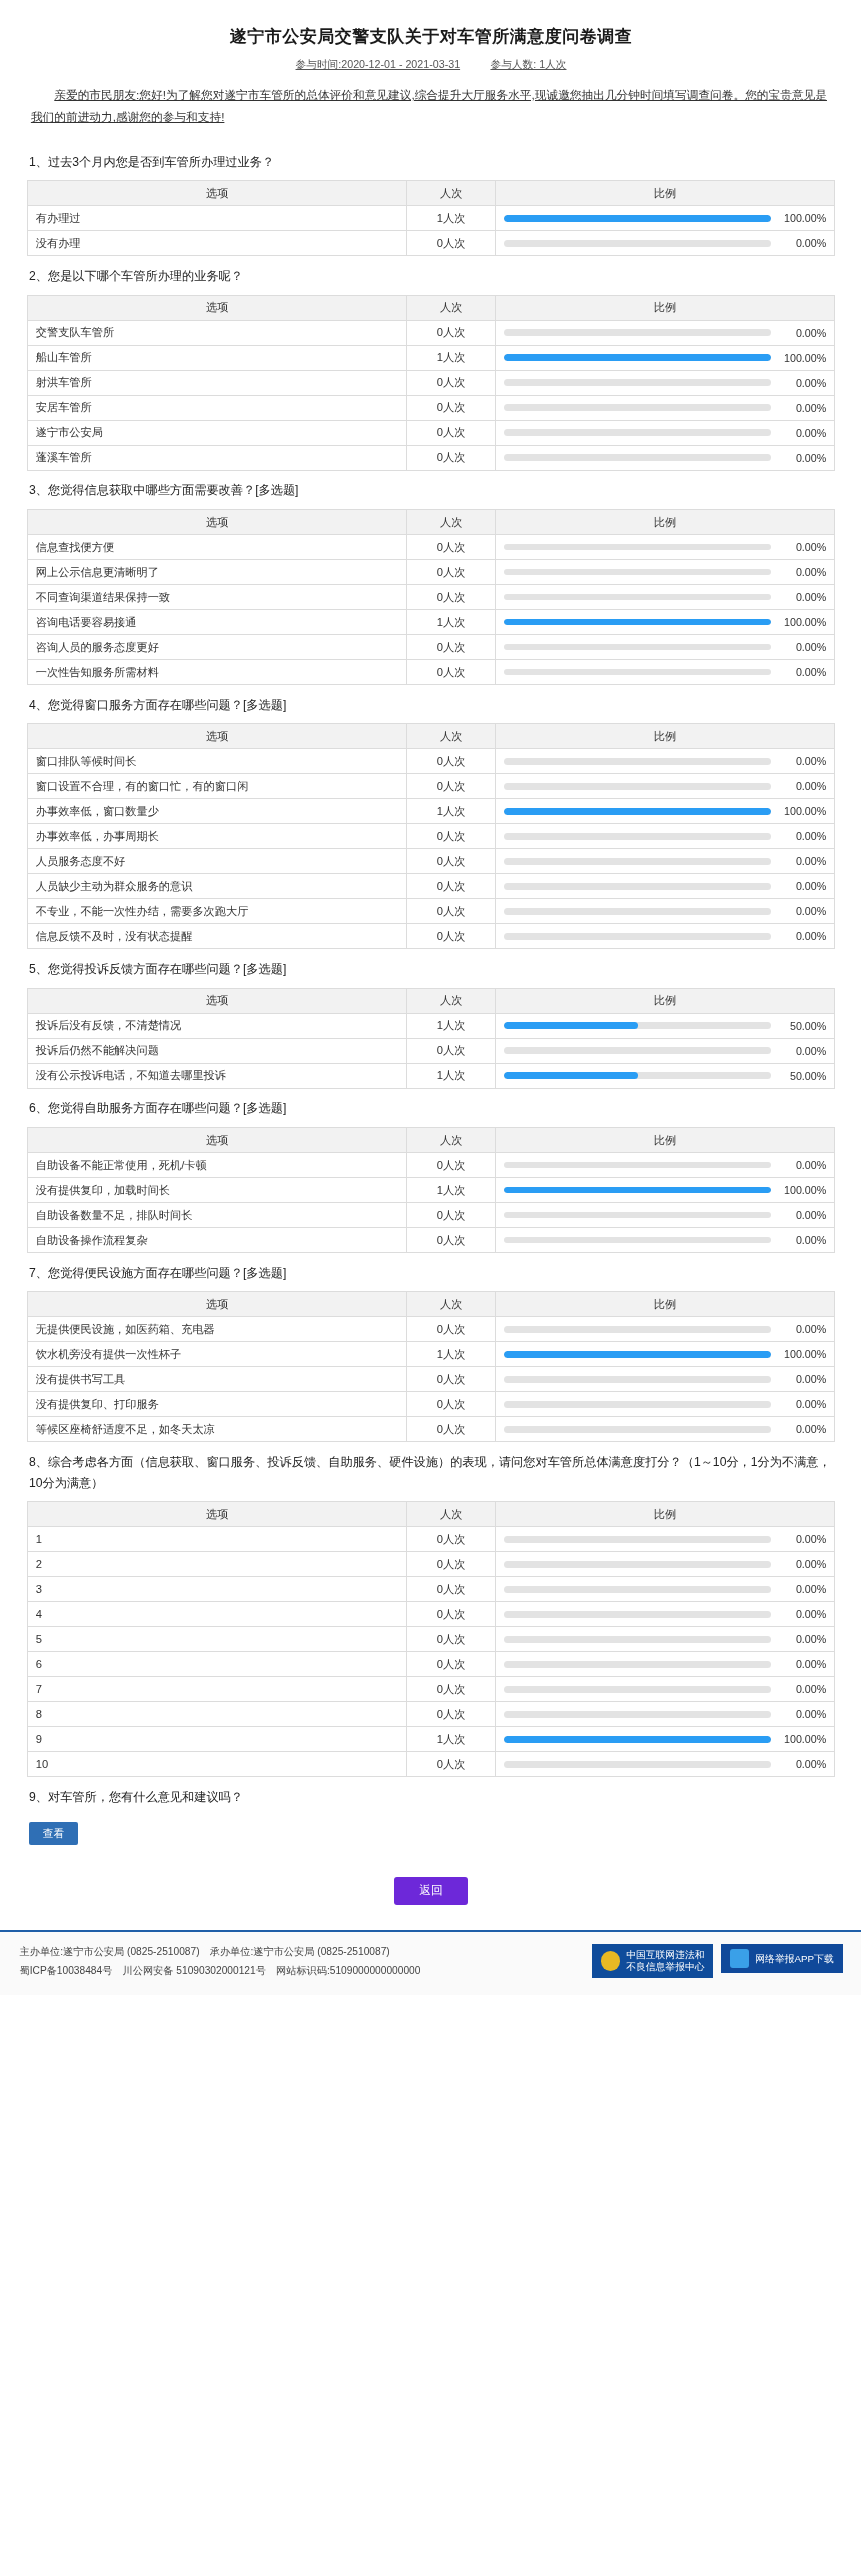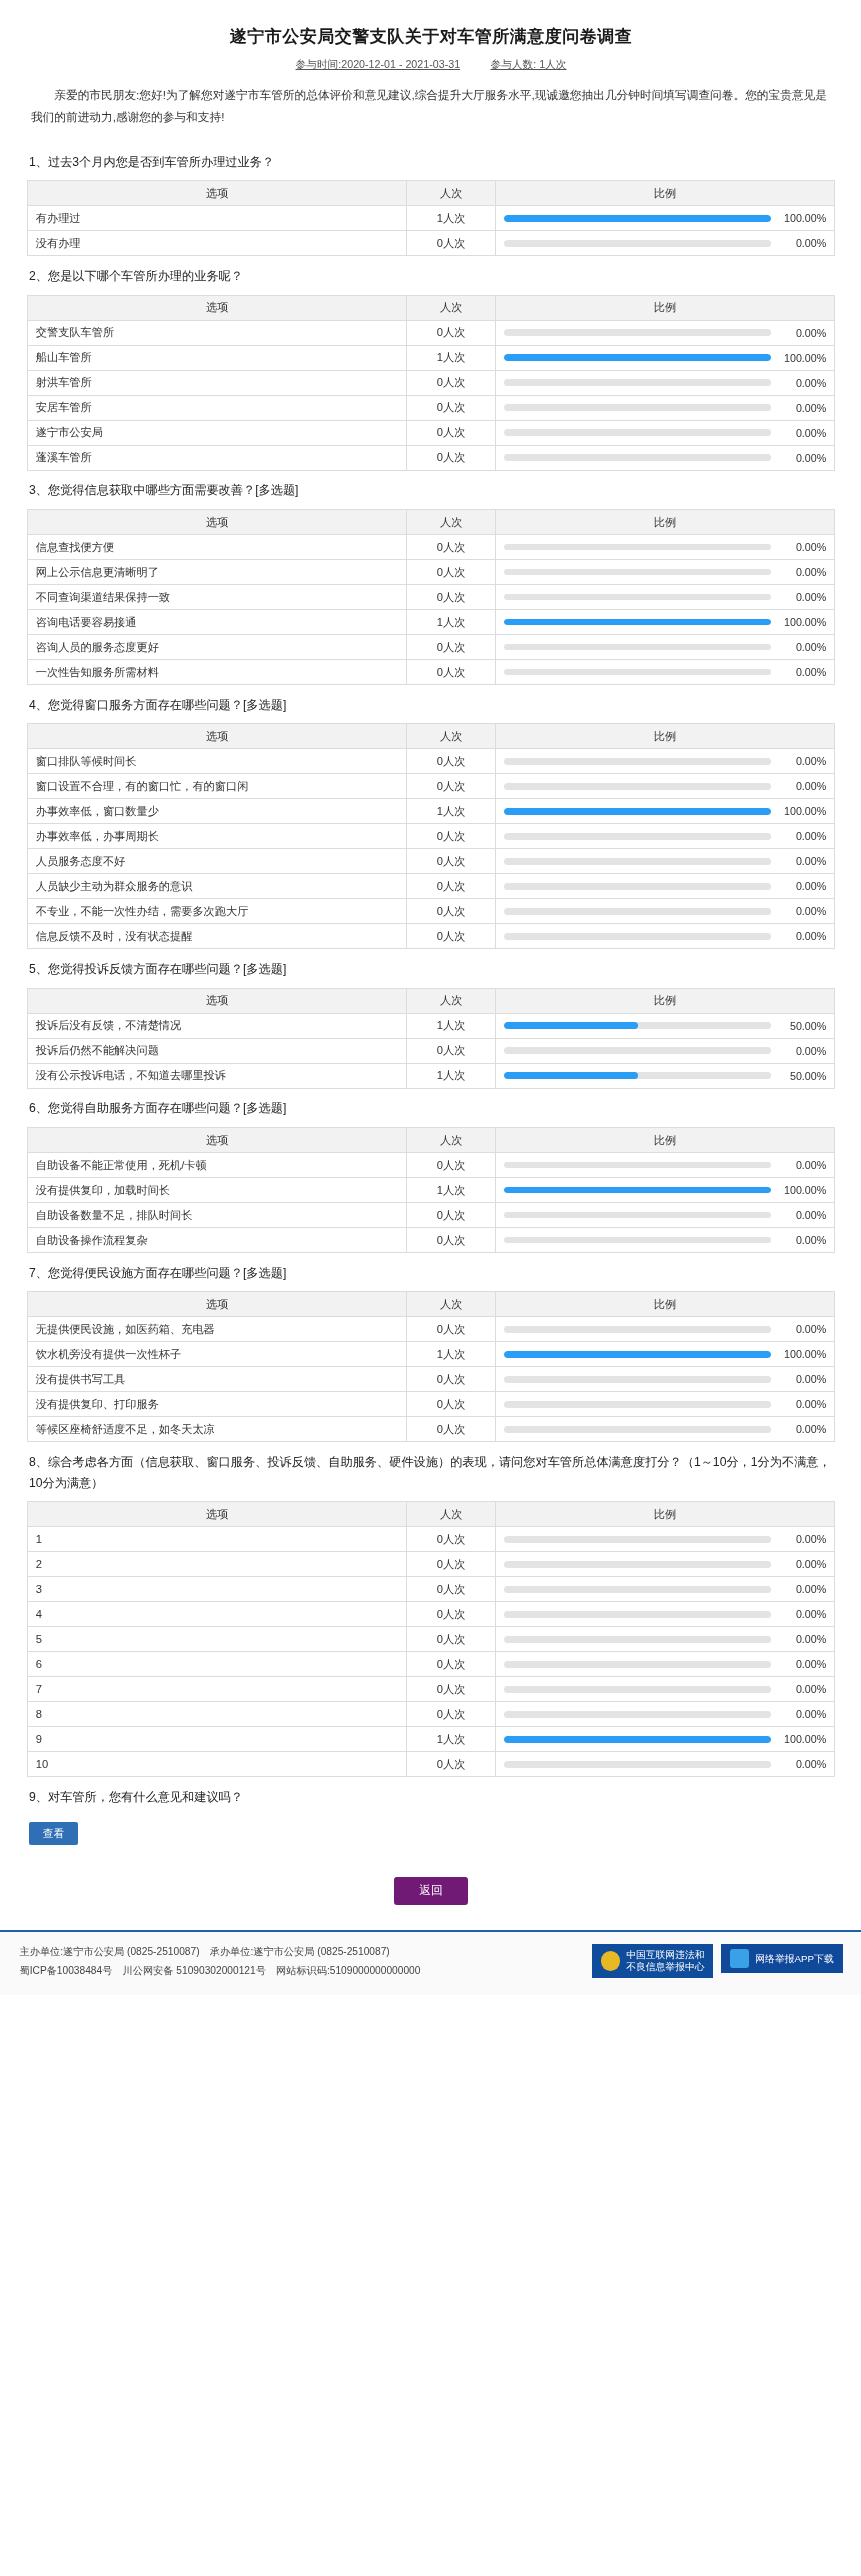"亲爱的市民朋友:您好!为了解您对遂宁市车管所的总体评价和意见建议,综合提升大厅服" .intro { text-decoration: none -> underline }
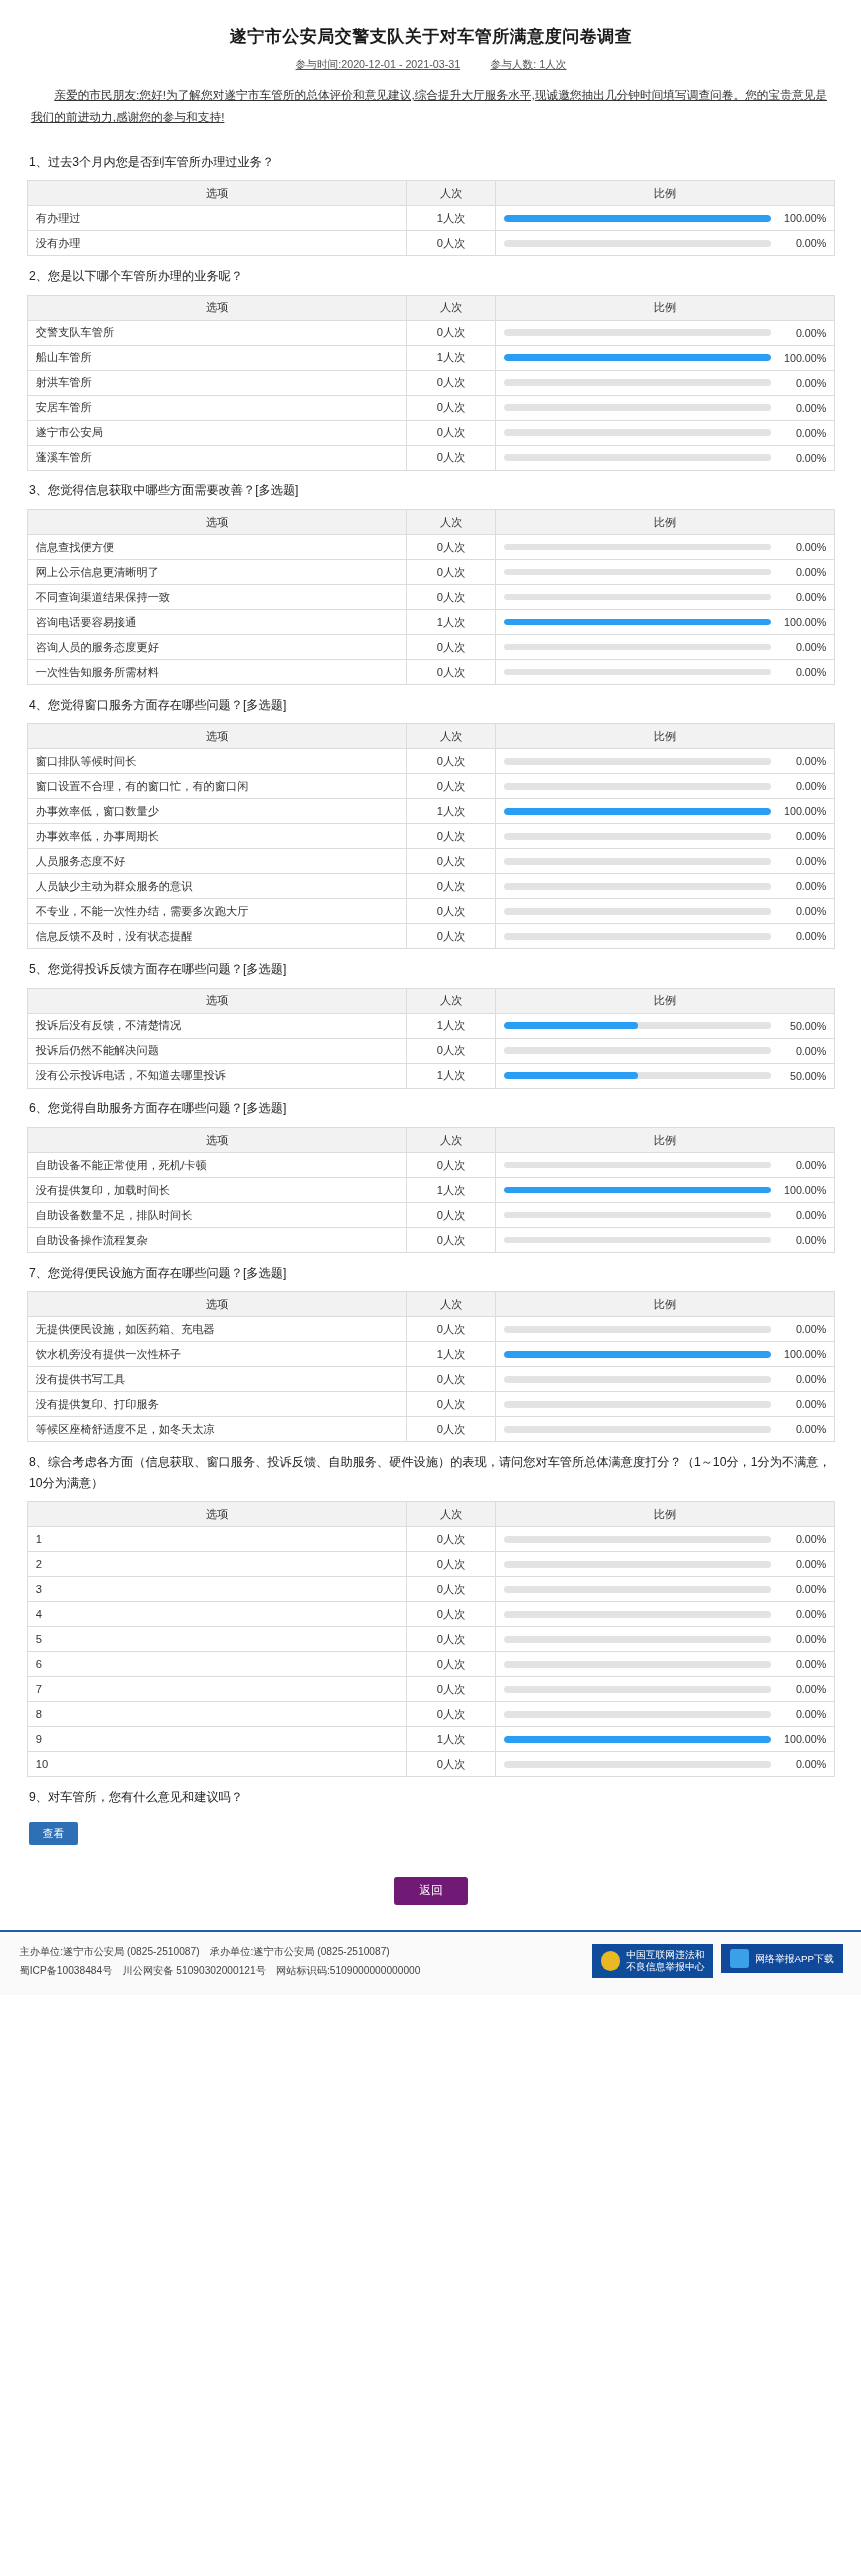"返回" .back-btn { background: #701a75 -> #6d28d9 }
